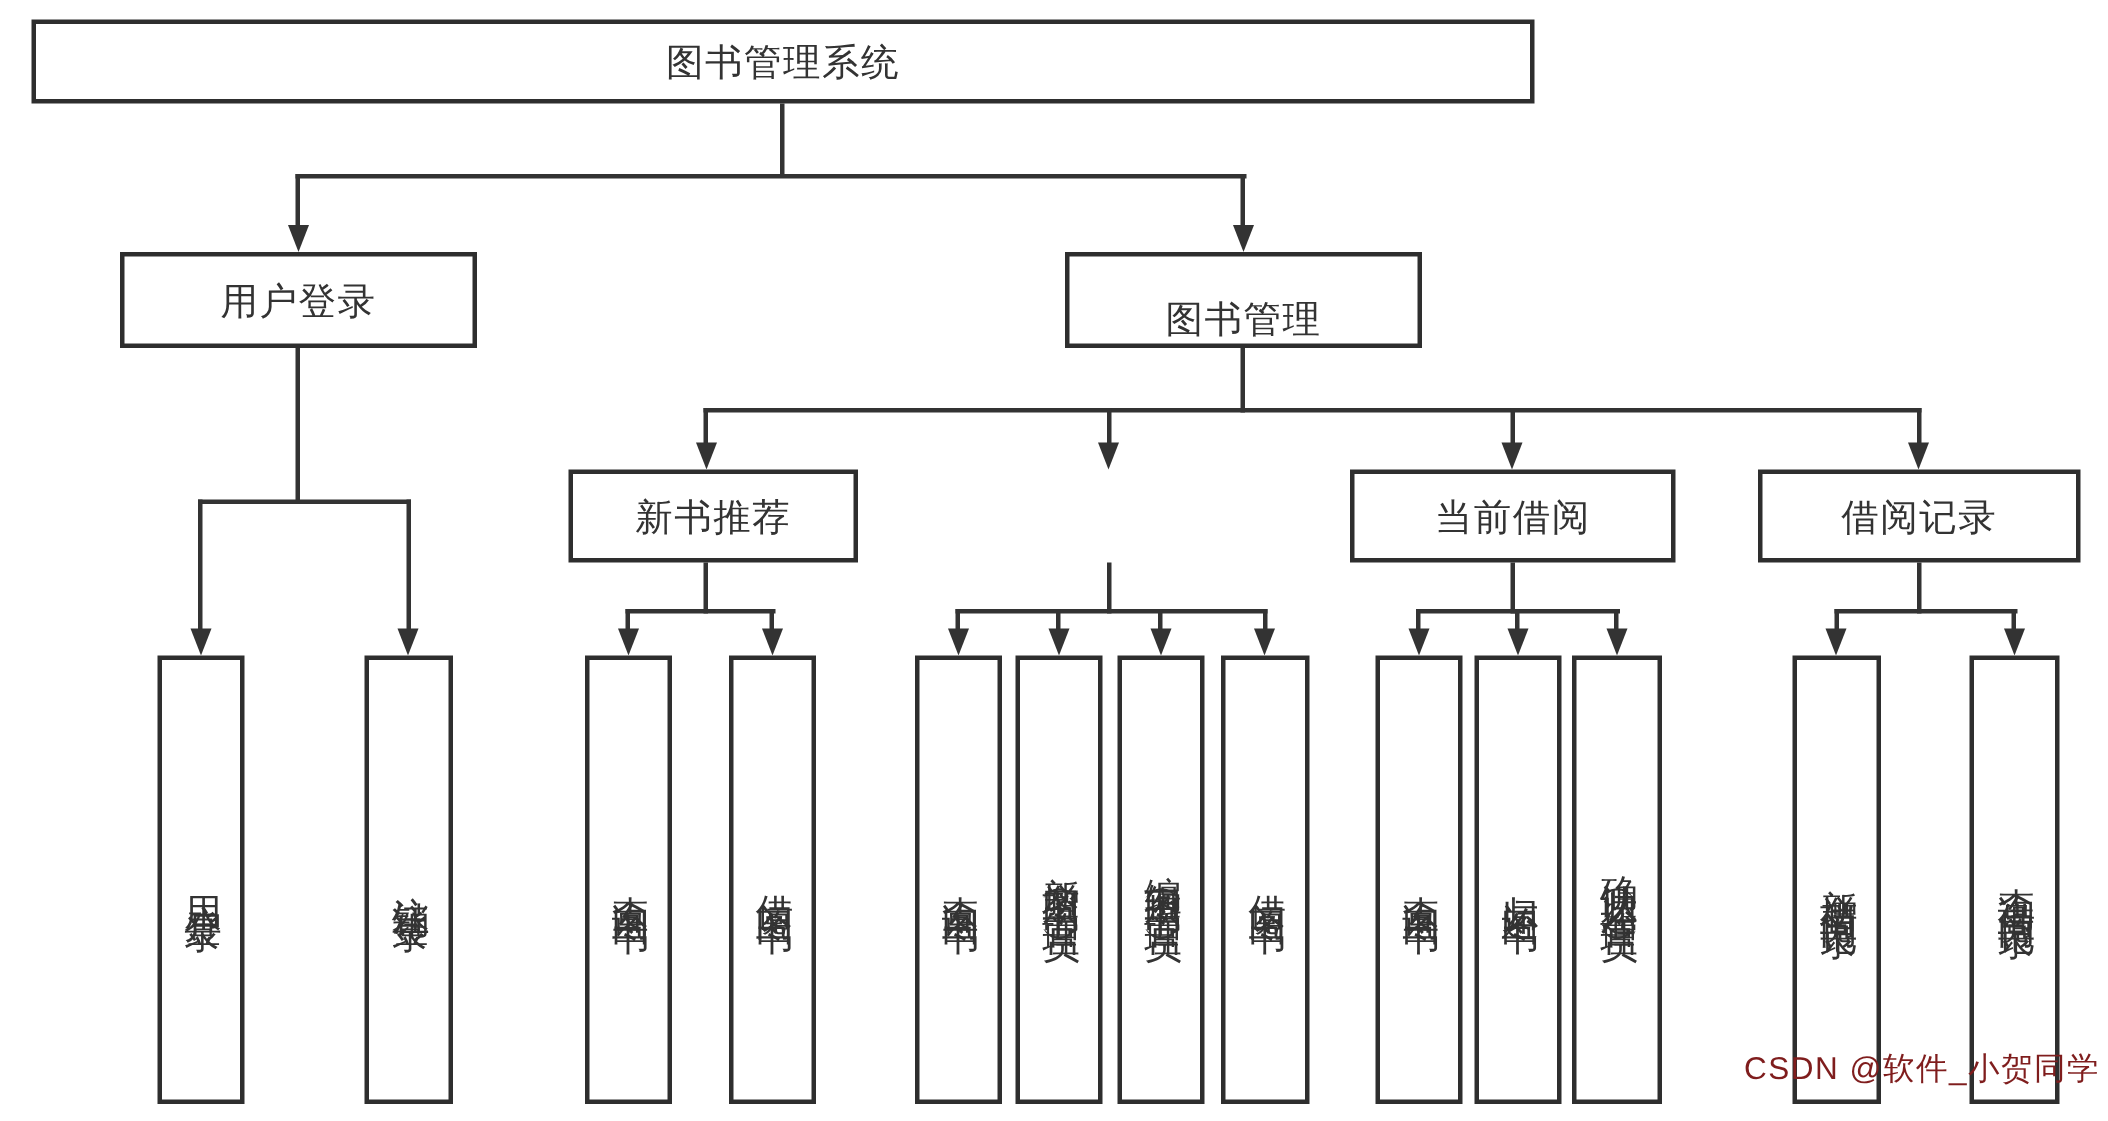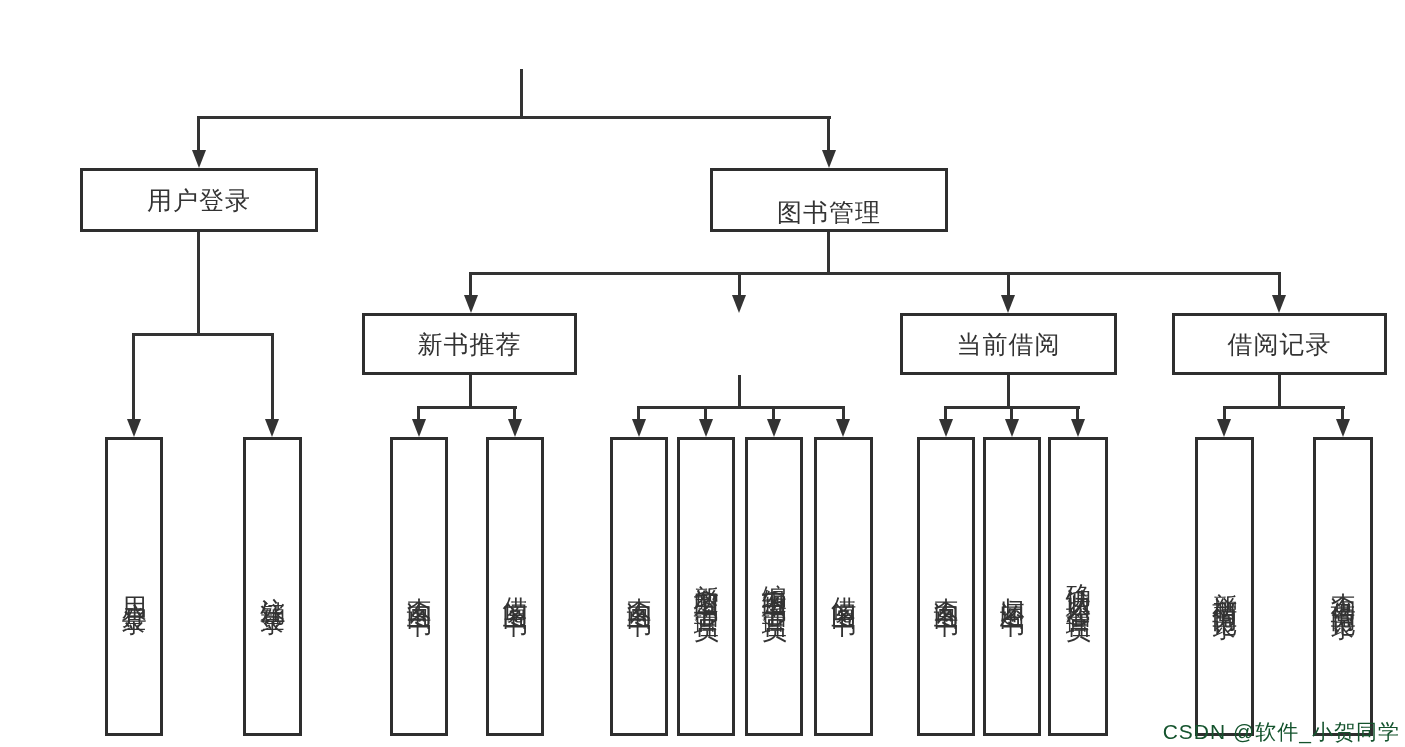"图书管理系统" div.box { html: none -> <div> <span>图书管理系统</span> </div> }
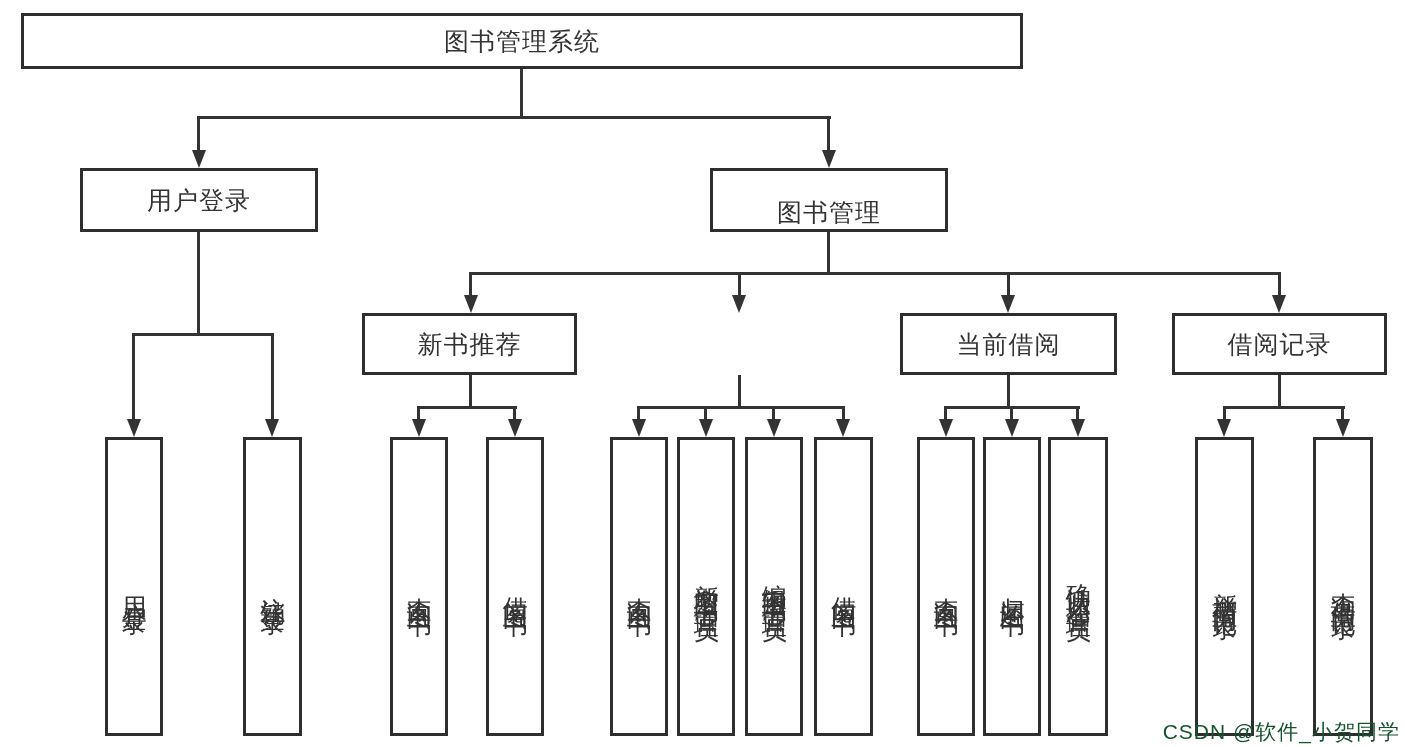"新书推荐" div.box { left: 362px -> 379px; width: 215px -> 193px }
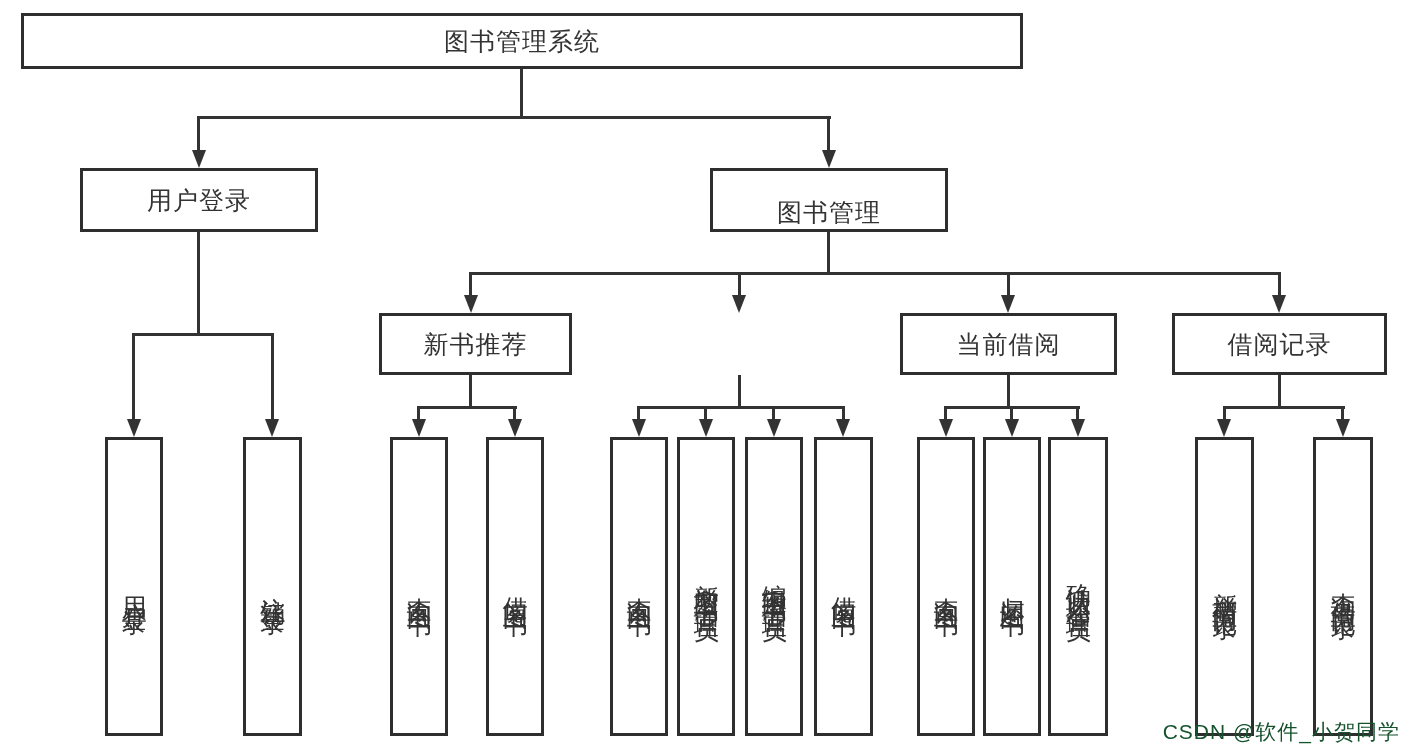"CSDN @软件_小贺同学" .watermark { bottom: 1px -> 21px; color: #14532d -> #7f1d1d }
